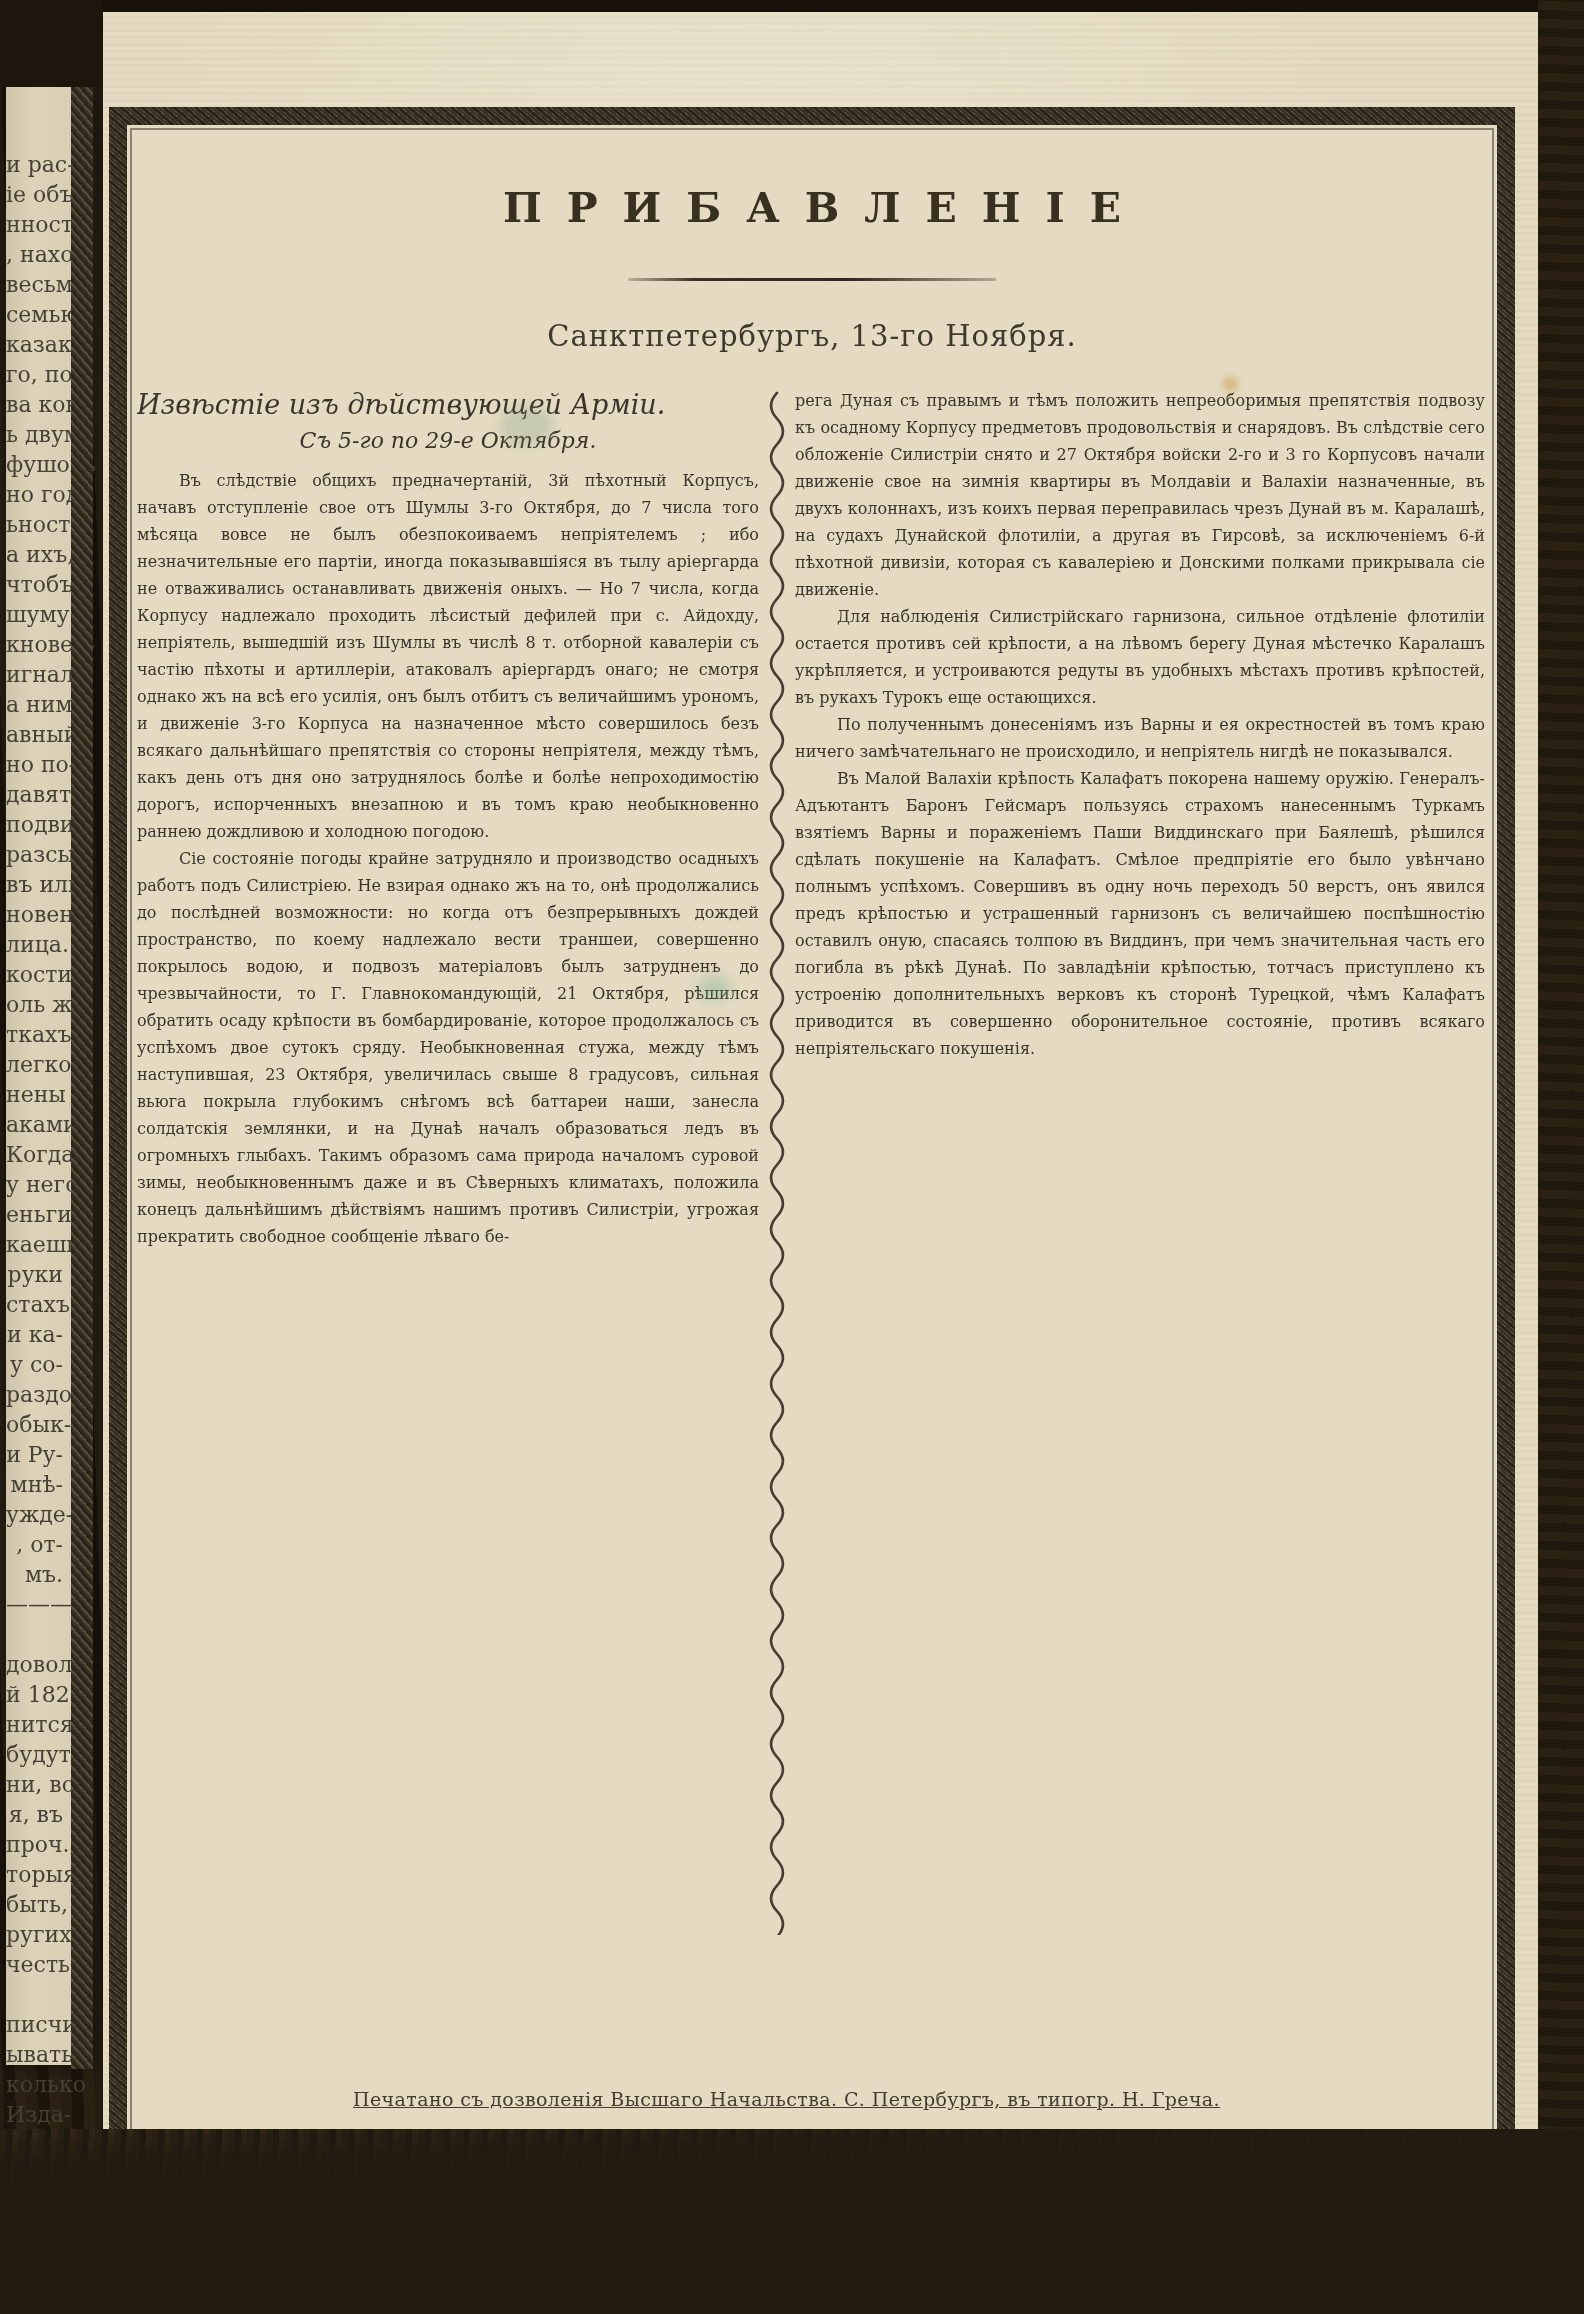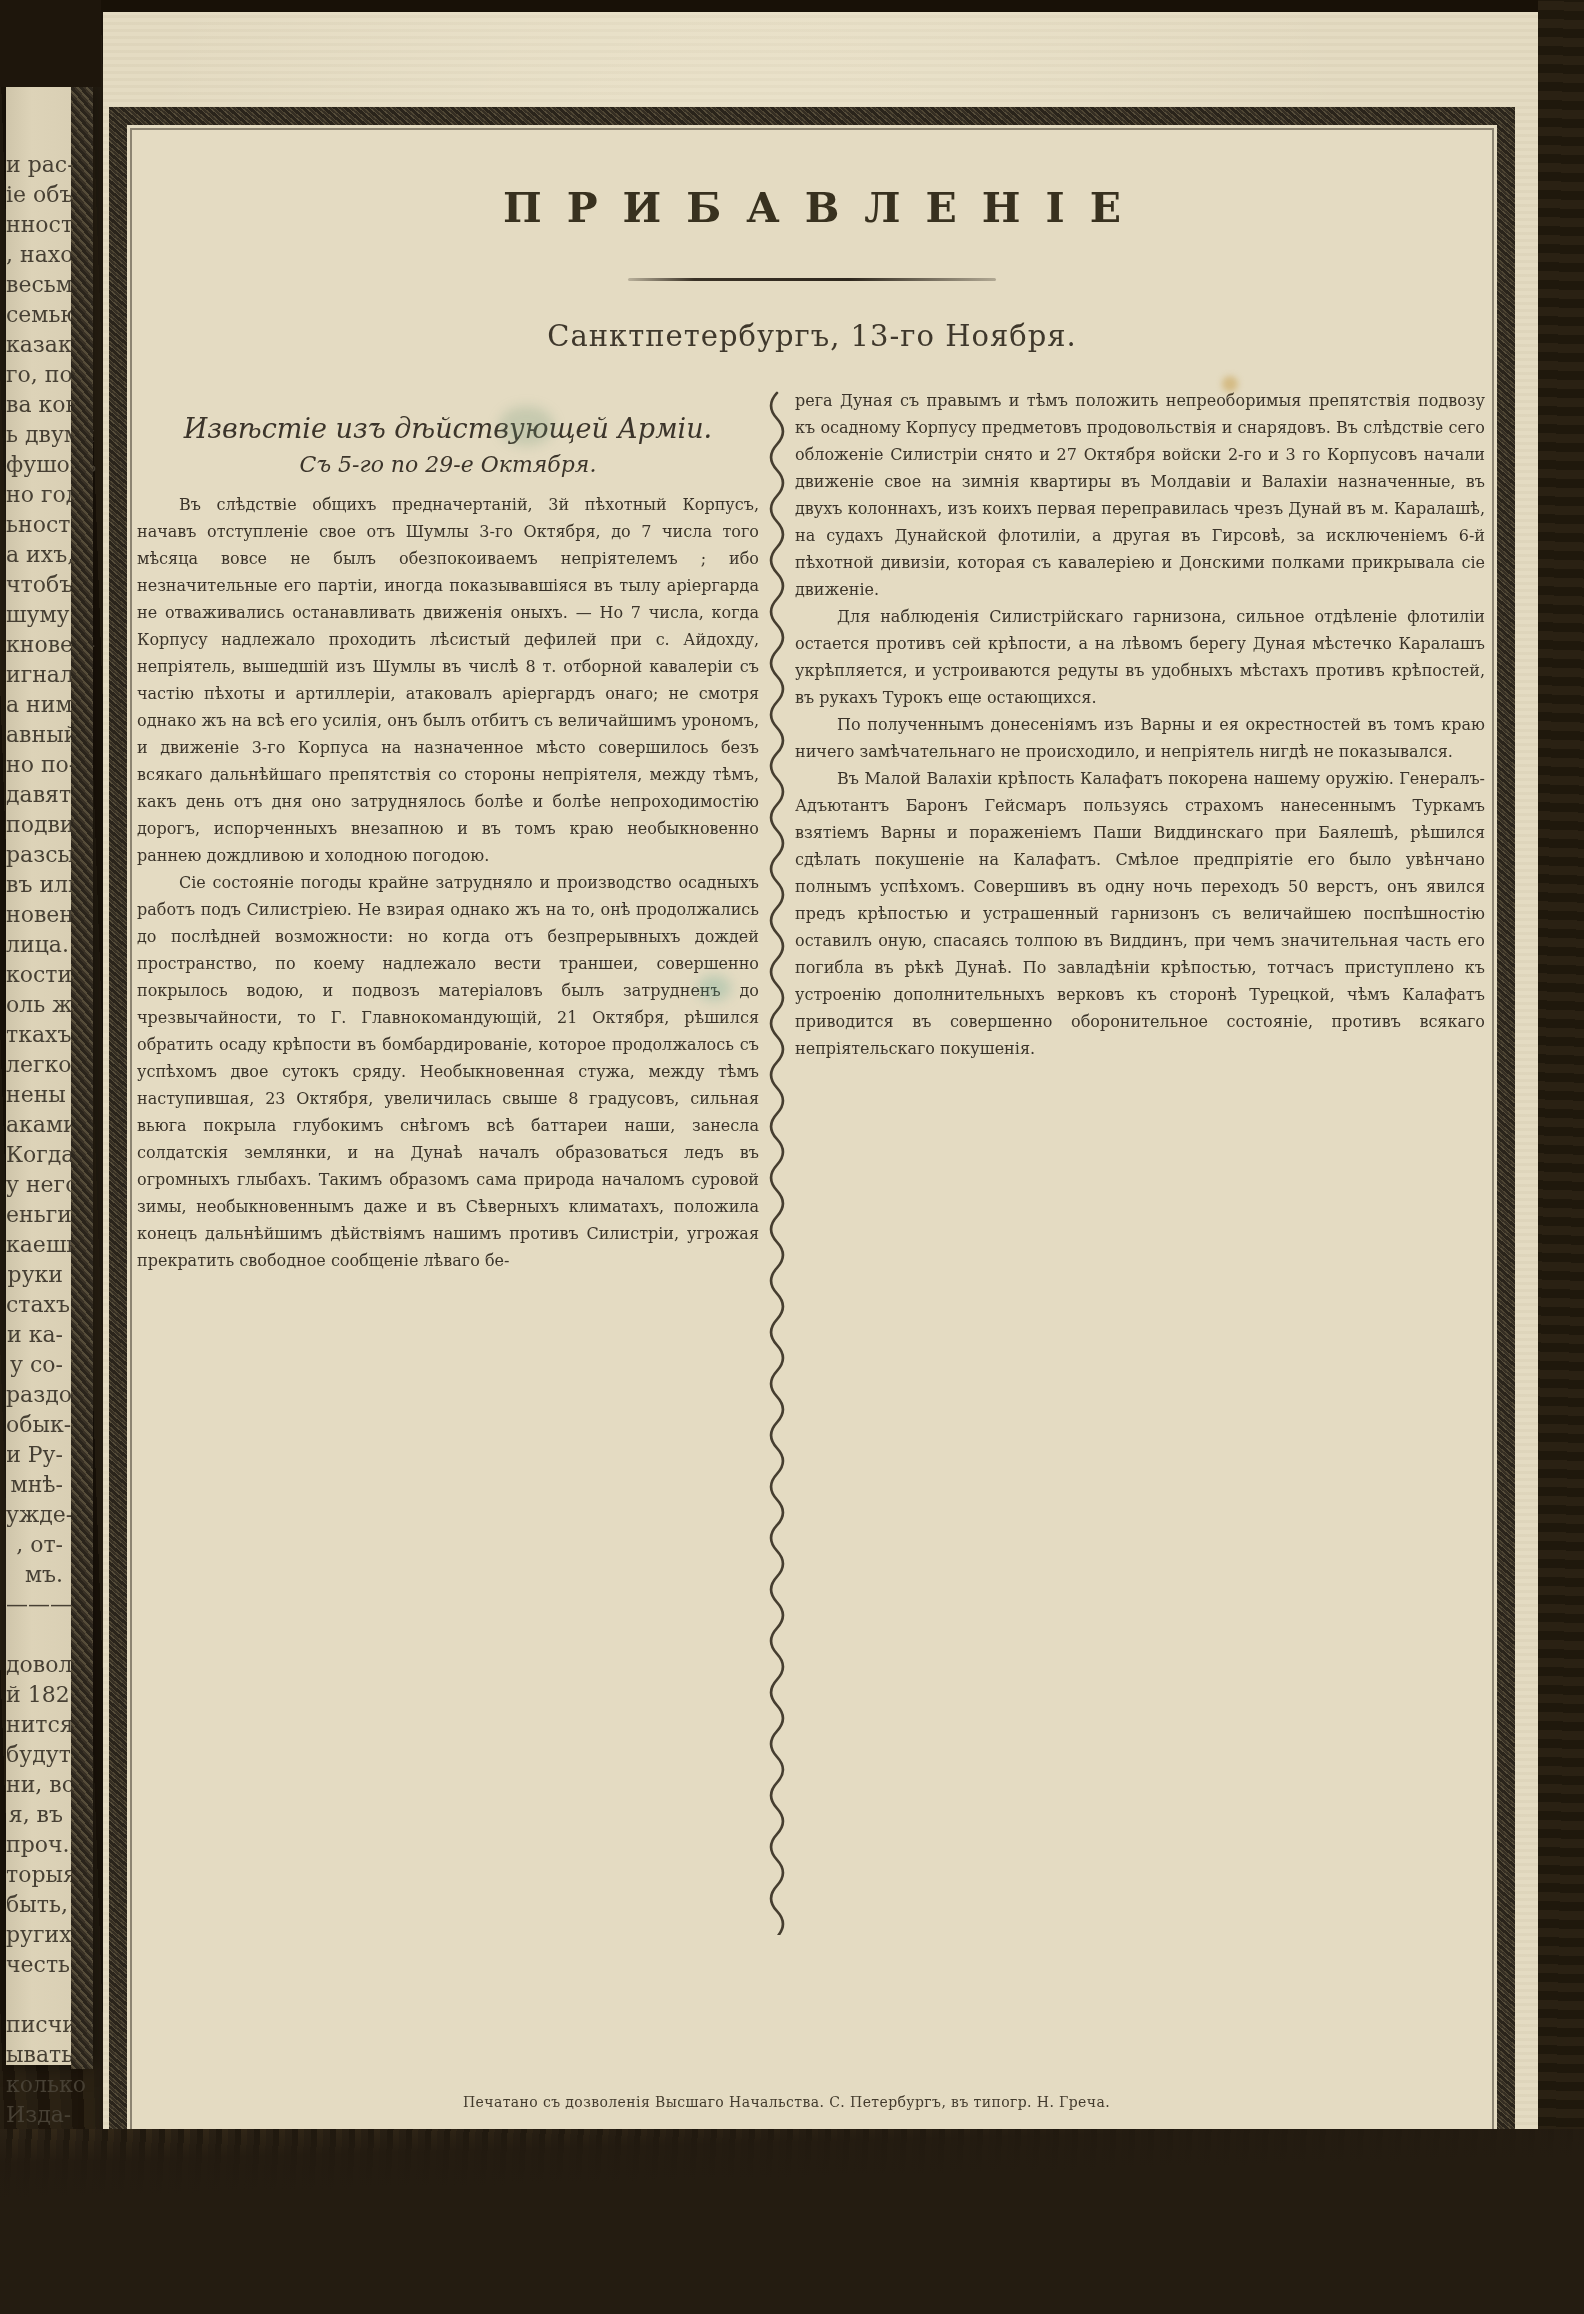"Извѣстіе изъ дѣйствующей Арміи." .col-head { margin-top: 24px -> none; text-align: center -> none }
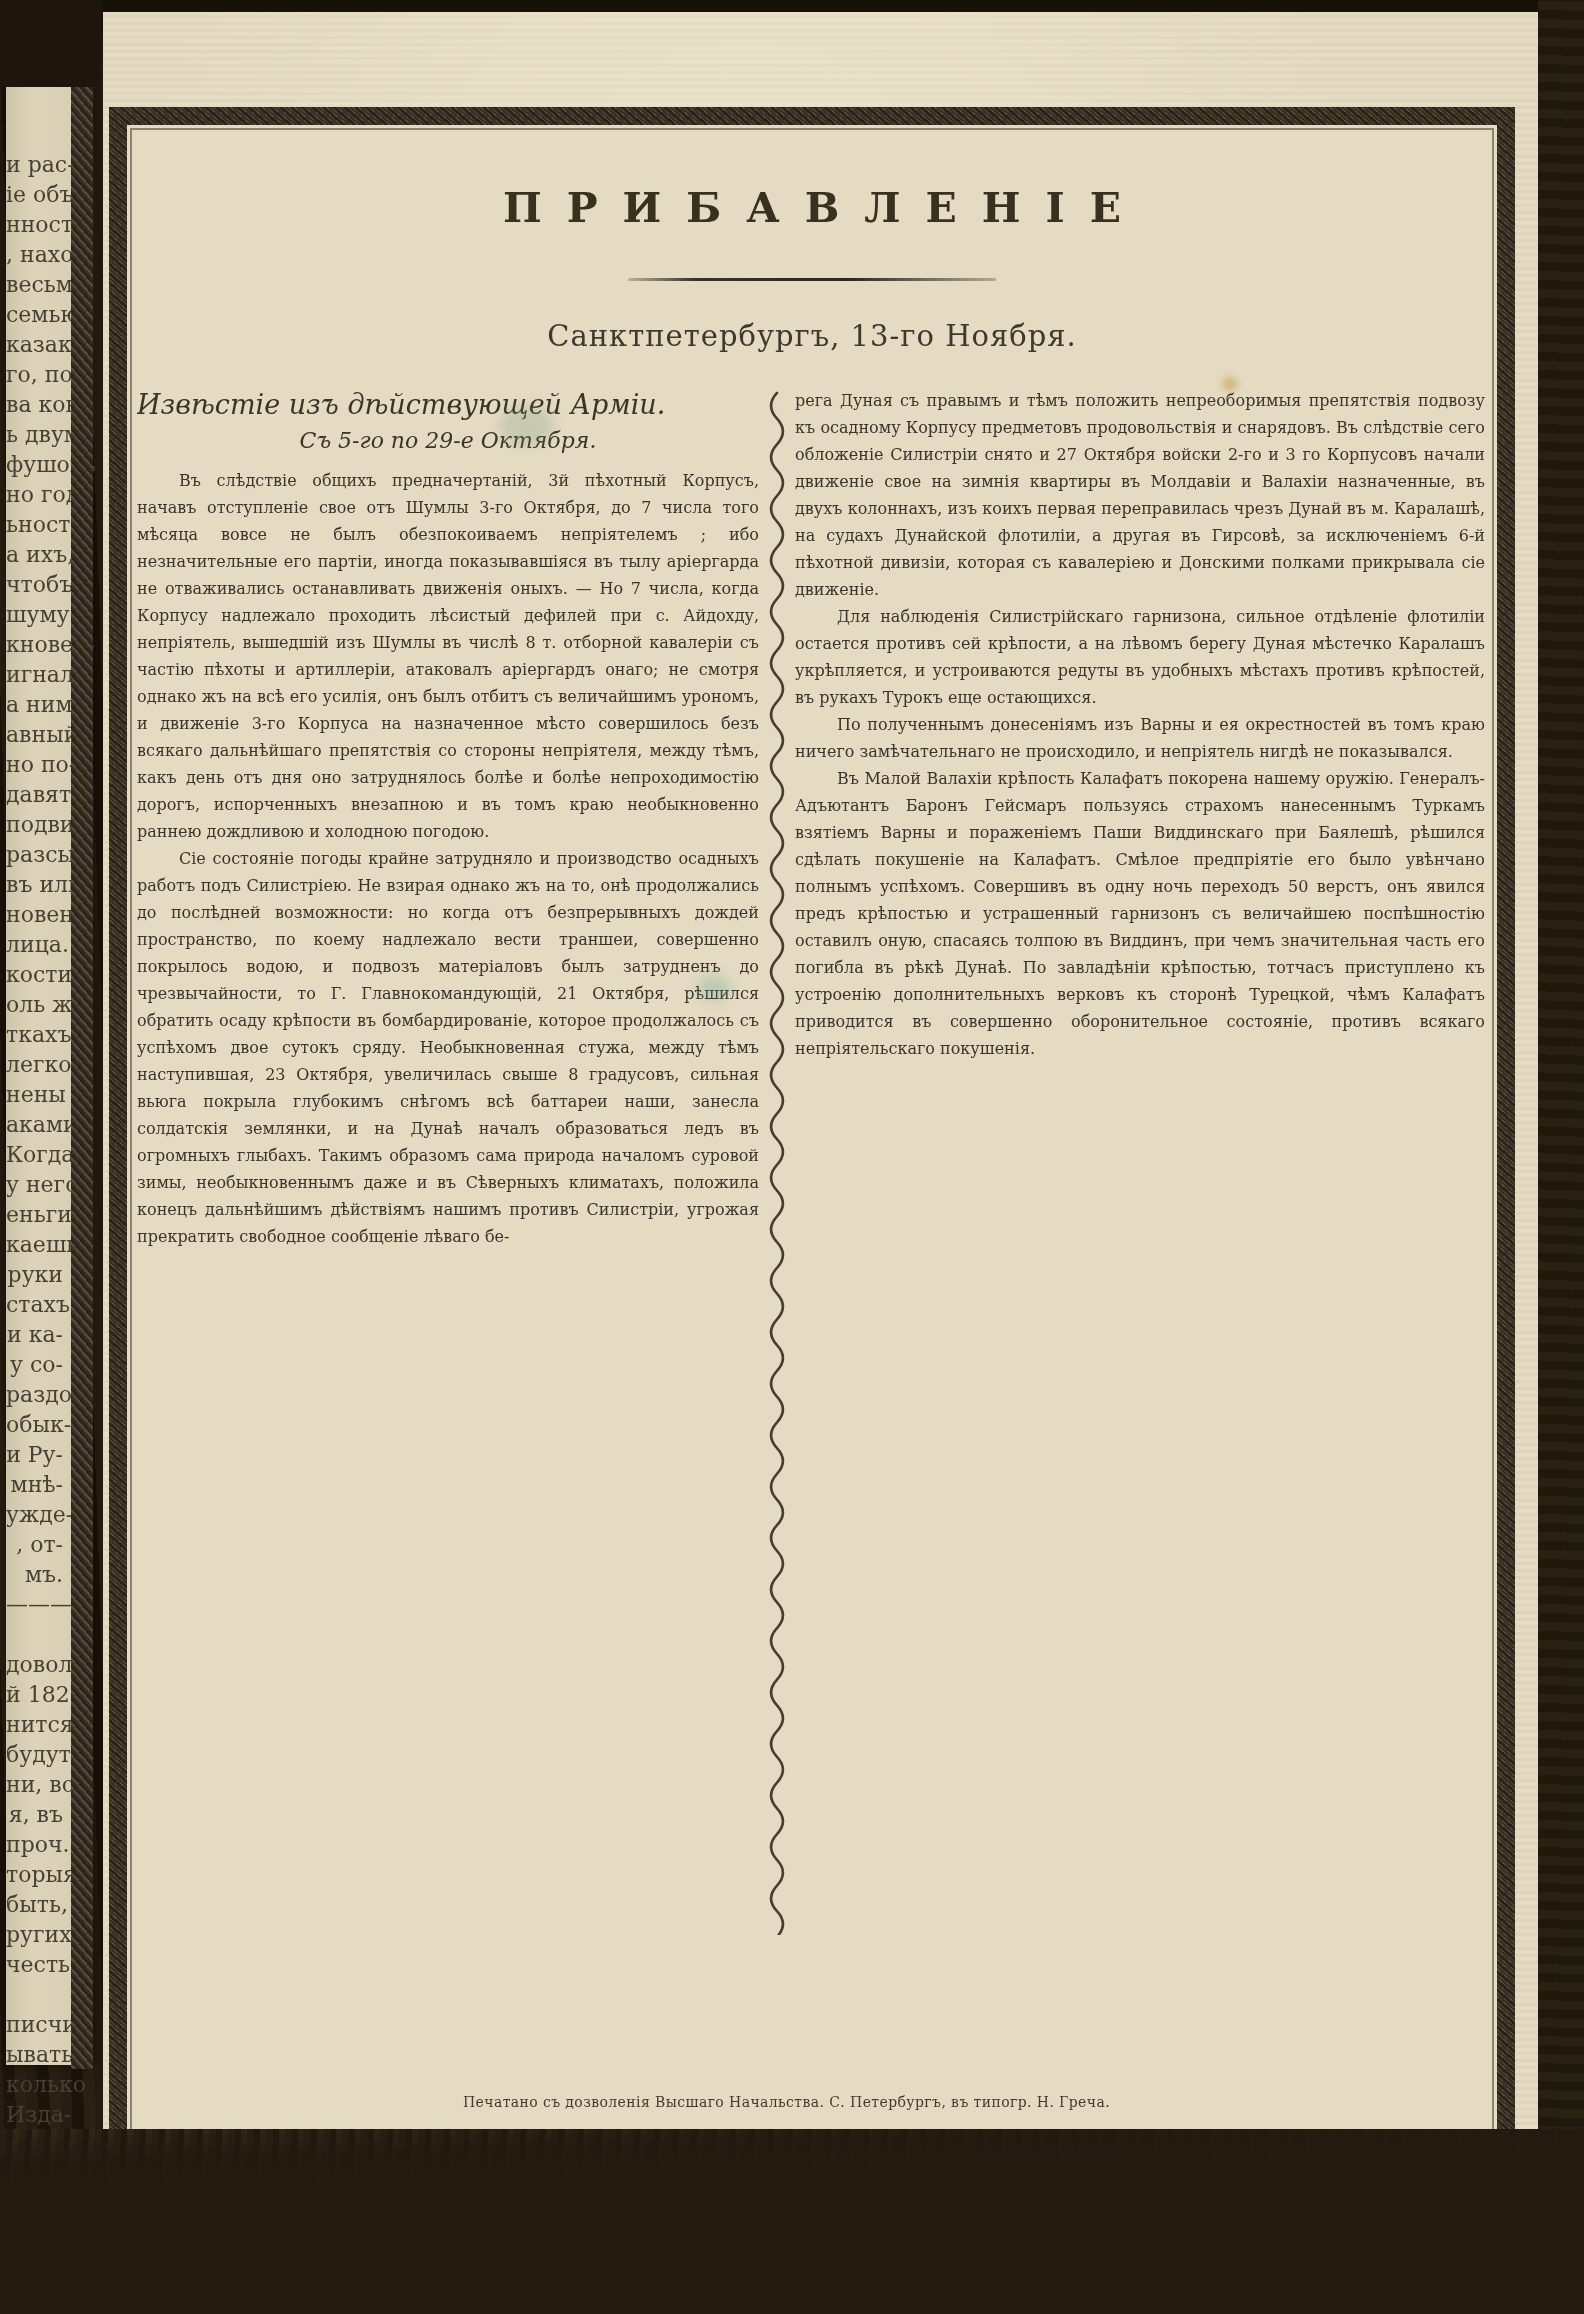"Печатано съ дозволенія Высшаго" .imprint { font-size: 14px -> 19px; text-decoration: none -> underline }
